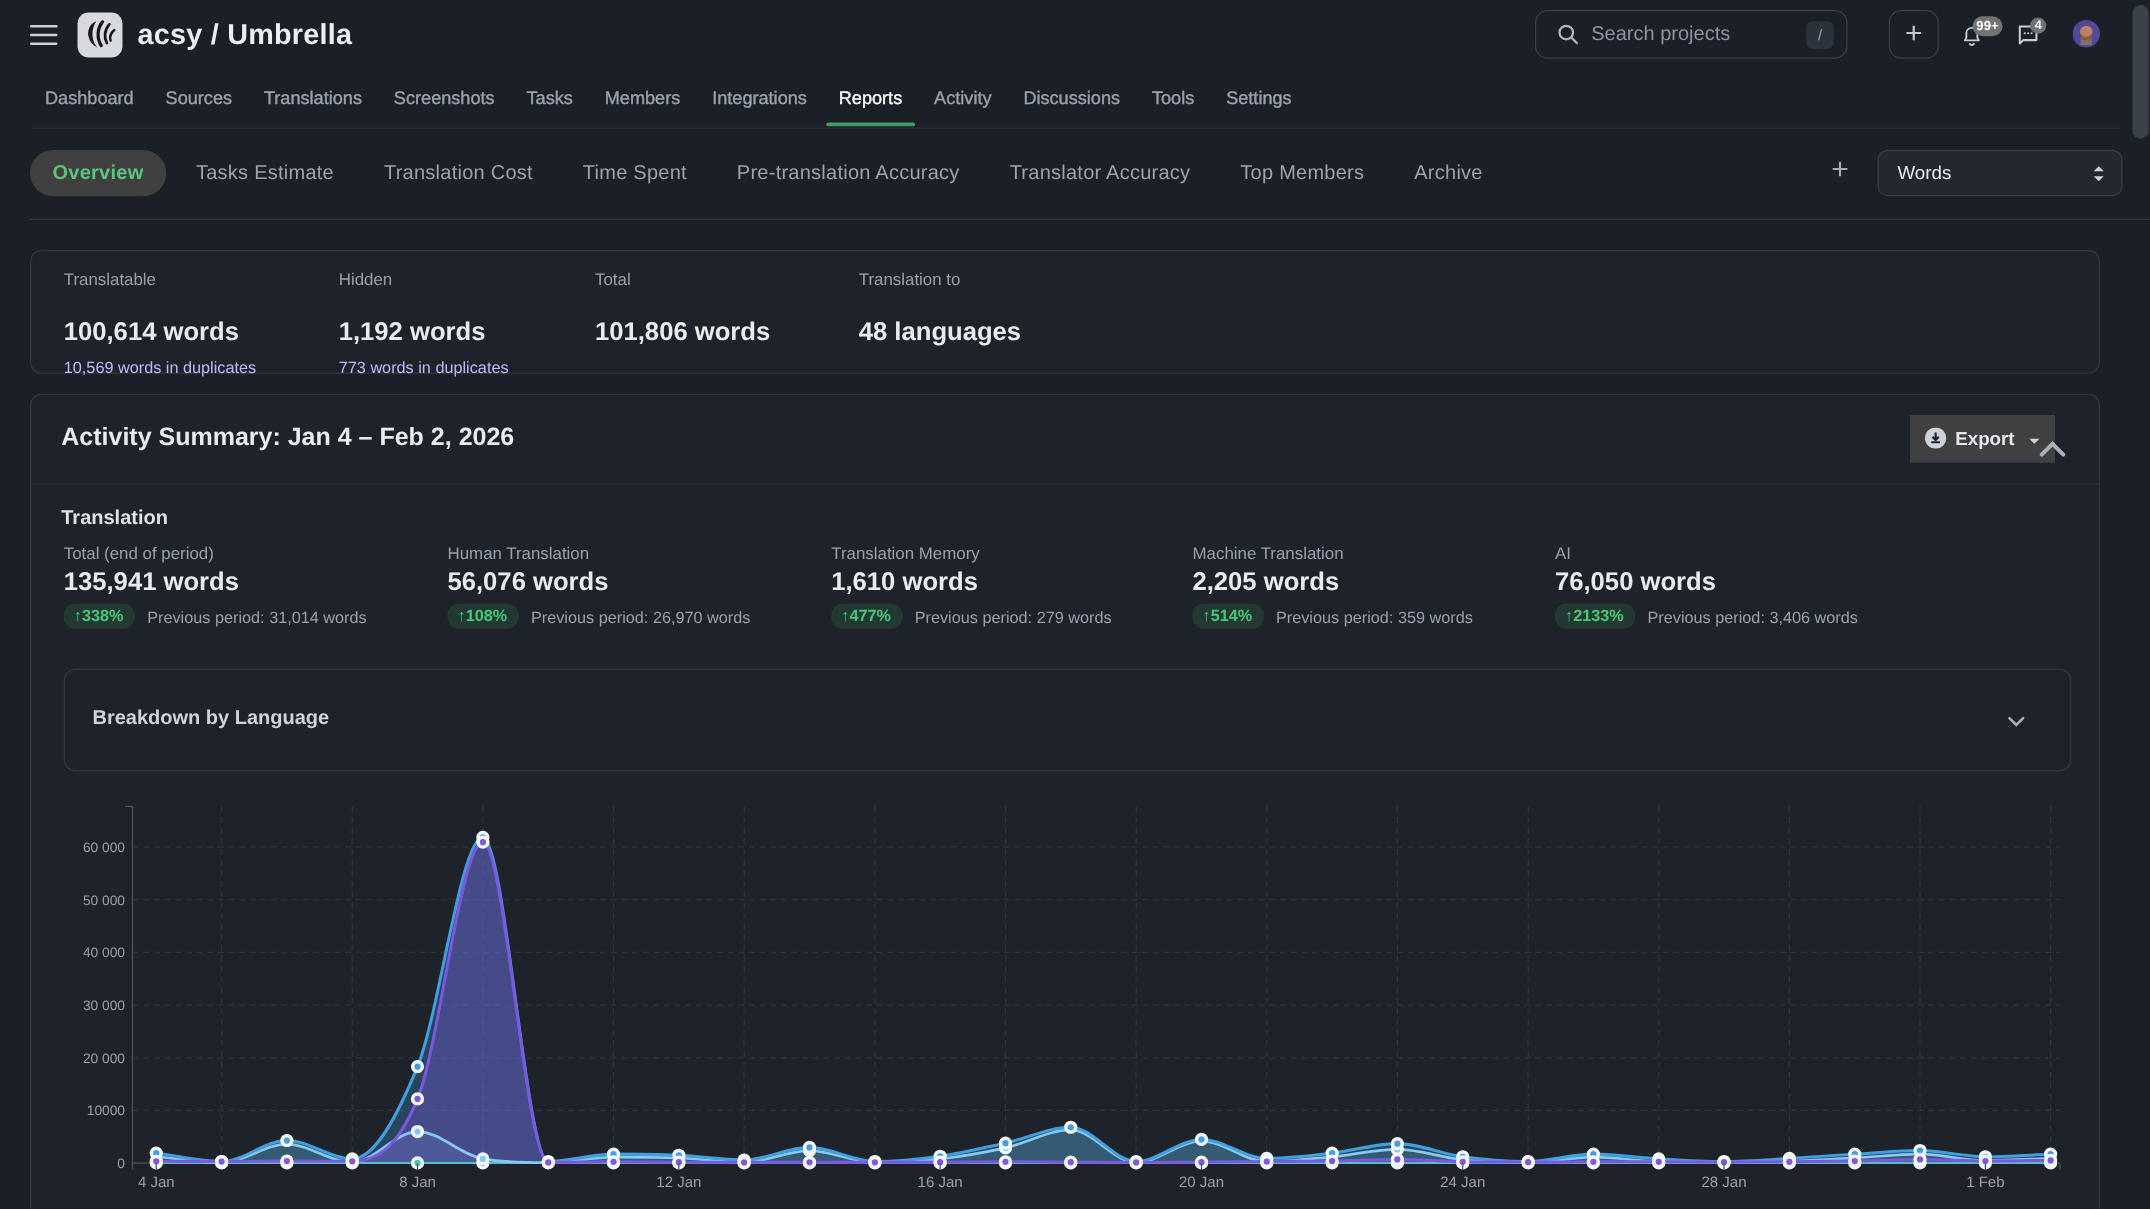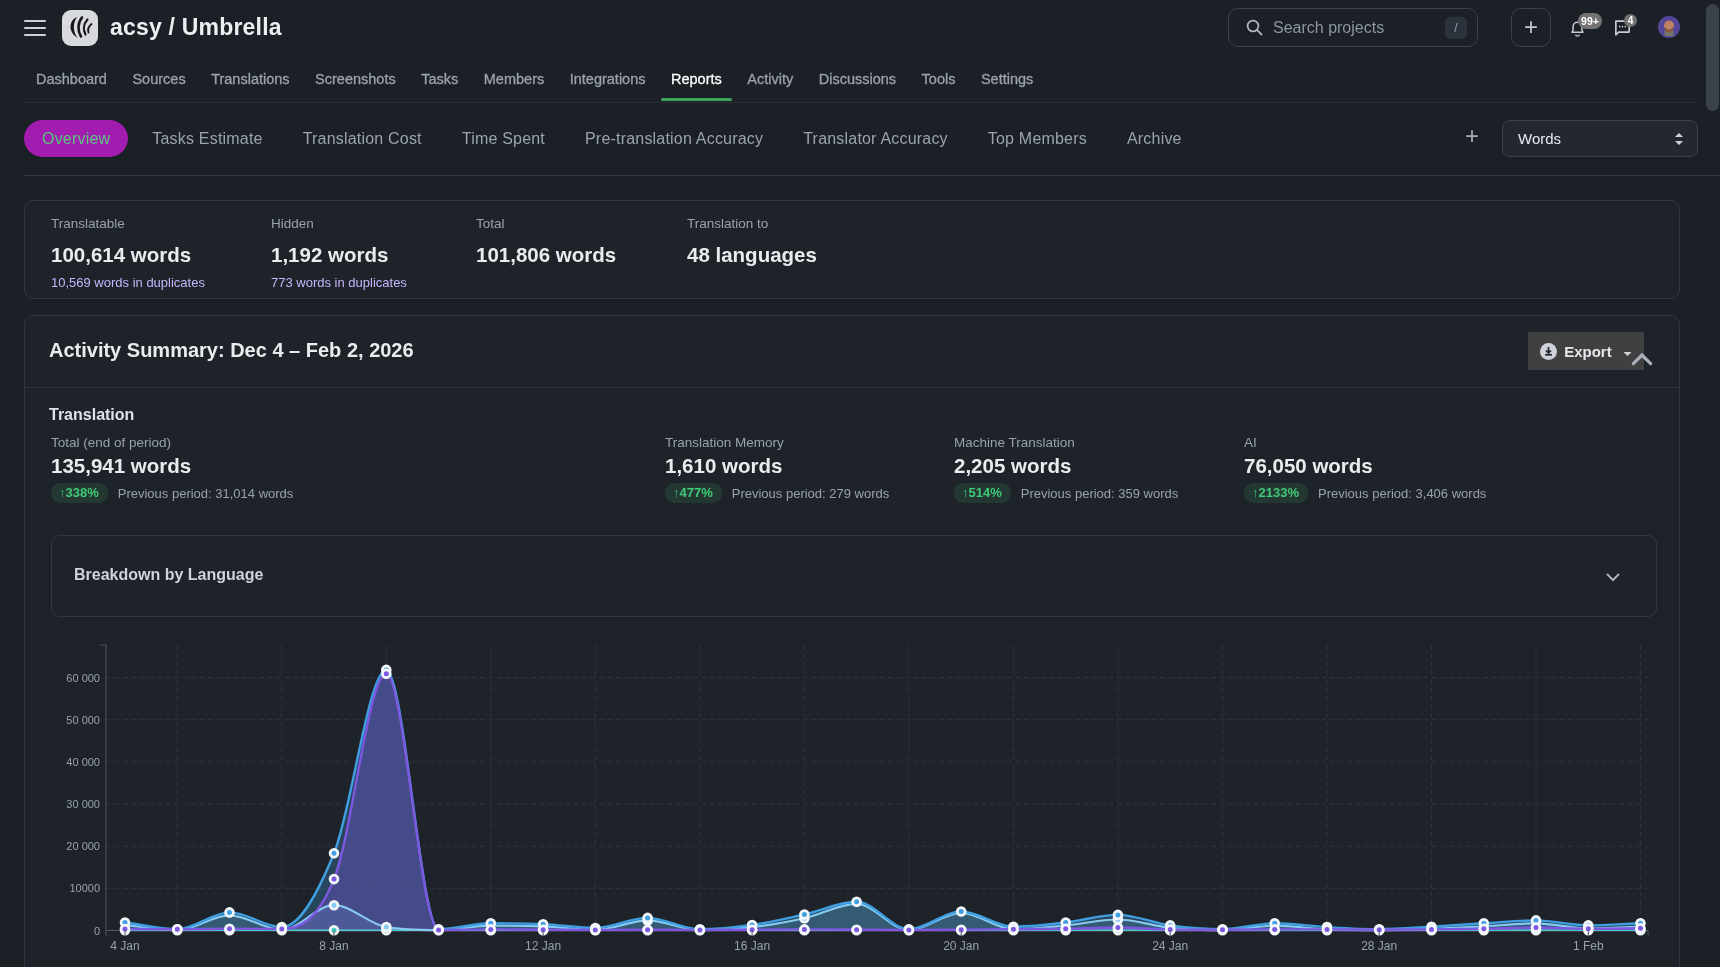"Overview" .pill { background: #a21caf -> #404040; font-weight: none -> bold }
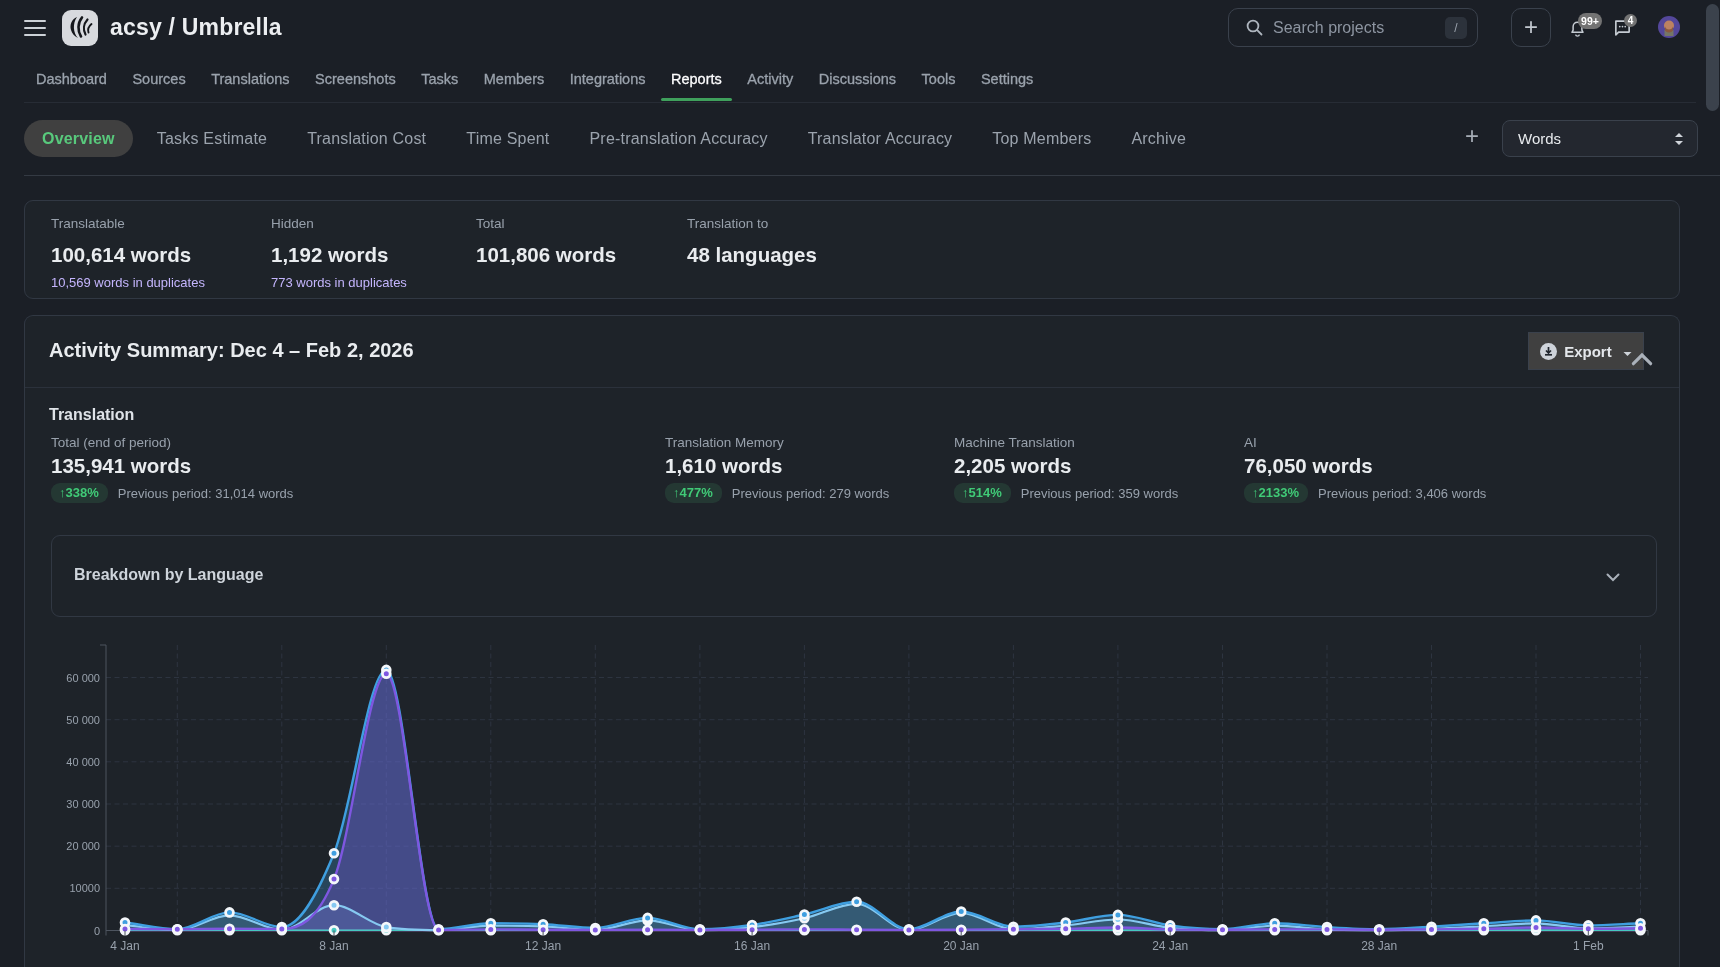"Translatable" .slabel { margin-bottom: 12px -> 23px }
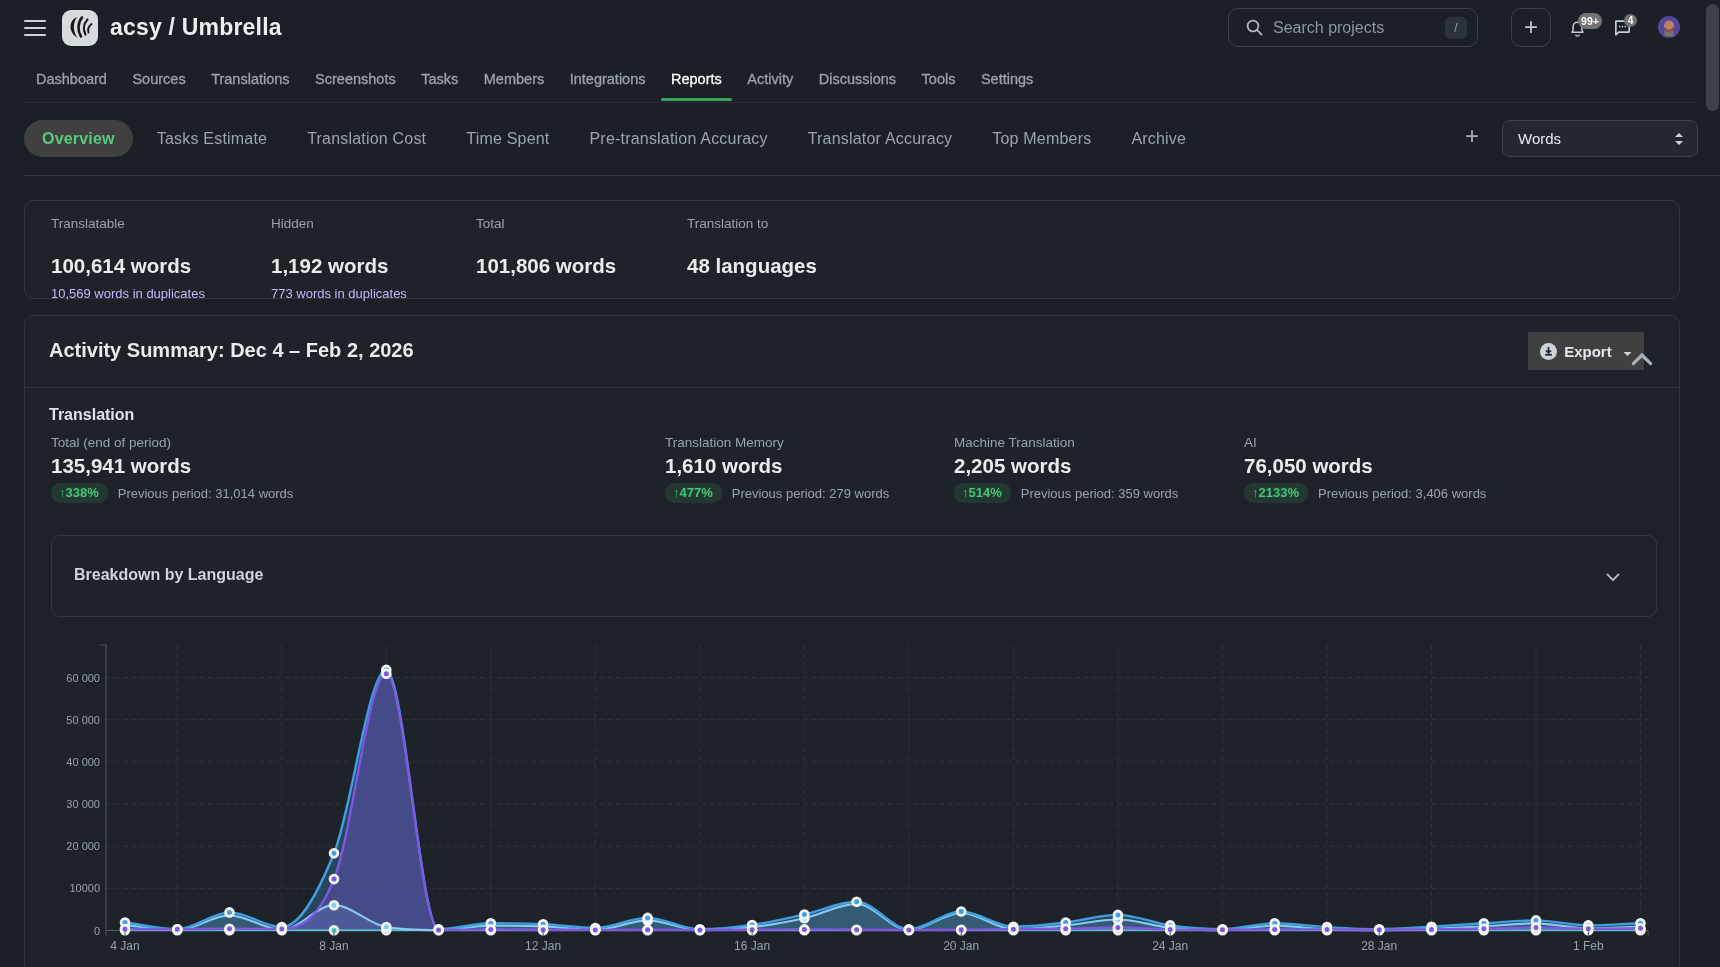"Activity Summary: Dec 4 –" div.ahead { text: Dec -> Jan }
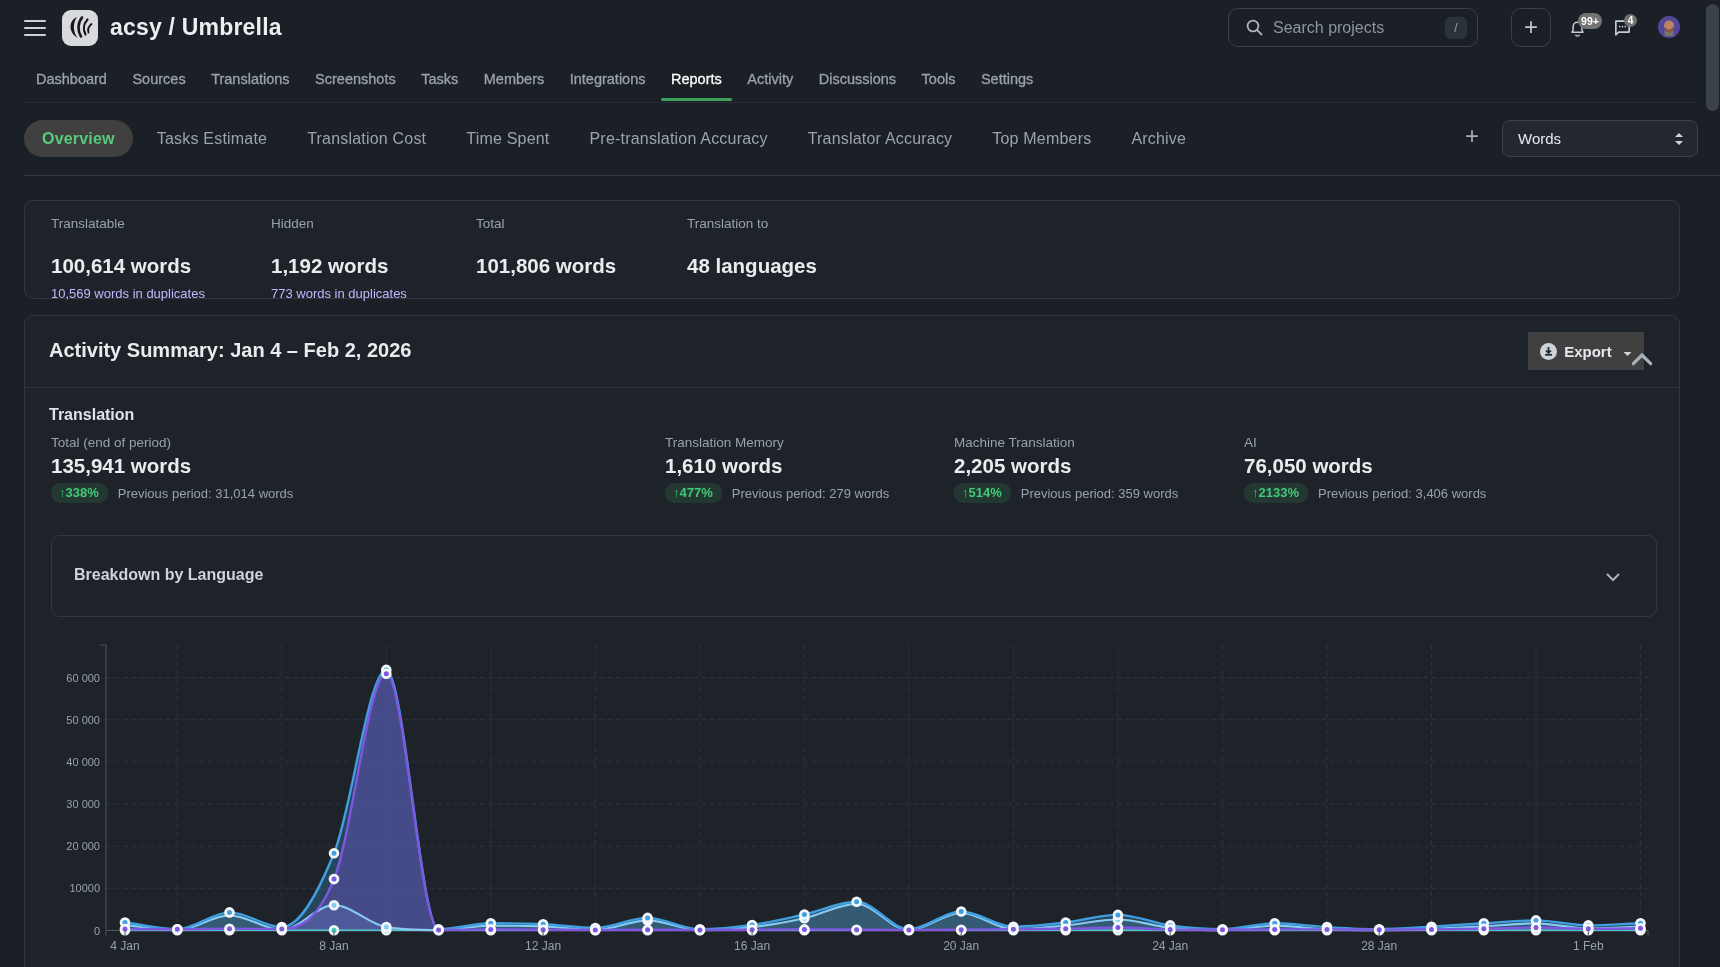"Human Translation" div.tcol { html: none -> <div> <div>Human Translation</div> <div>56,076 words</div> <div> <span>↑108%</span> <span>Previous period: 26,970 words</span> </div> </div> }
